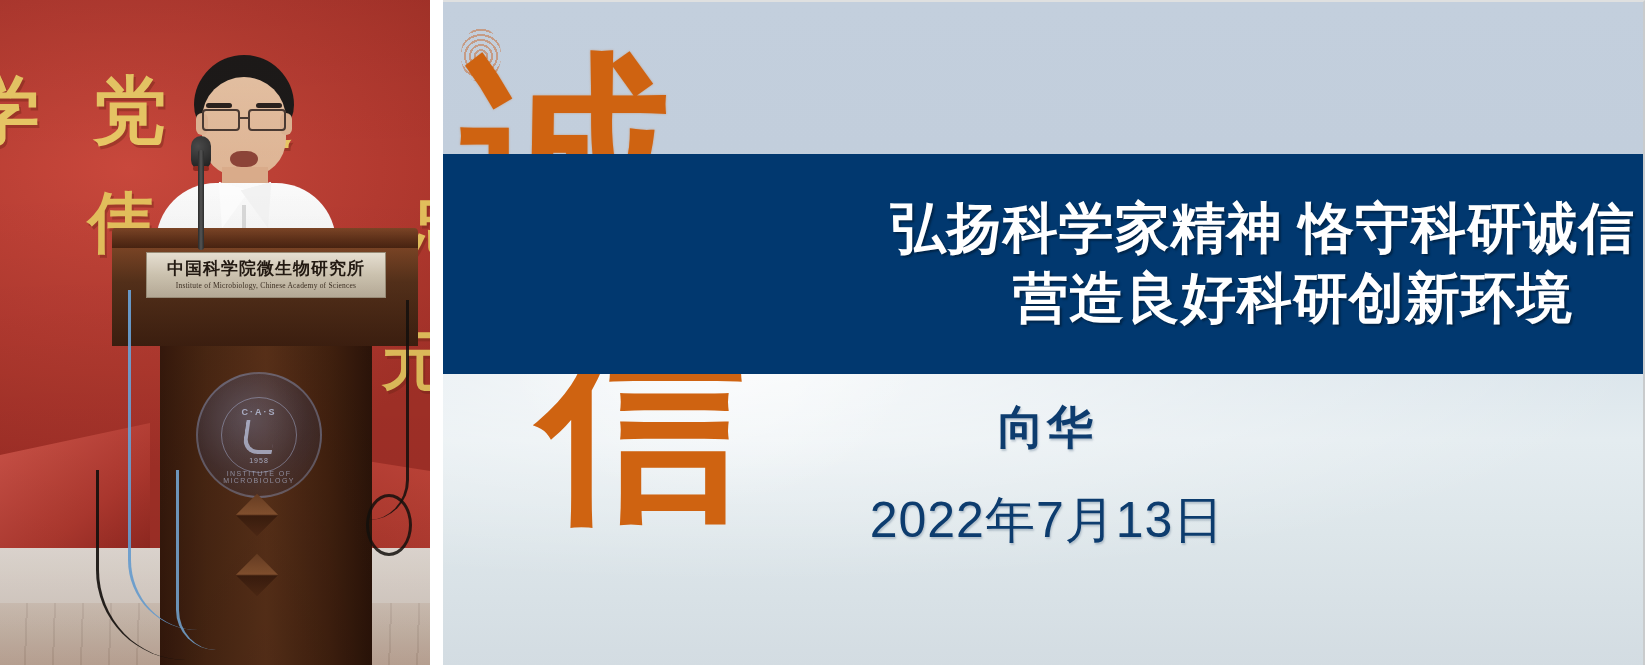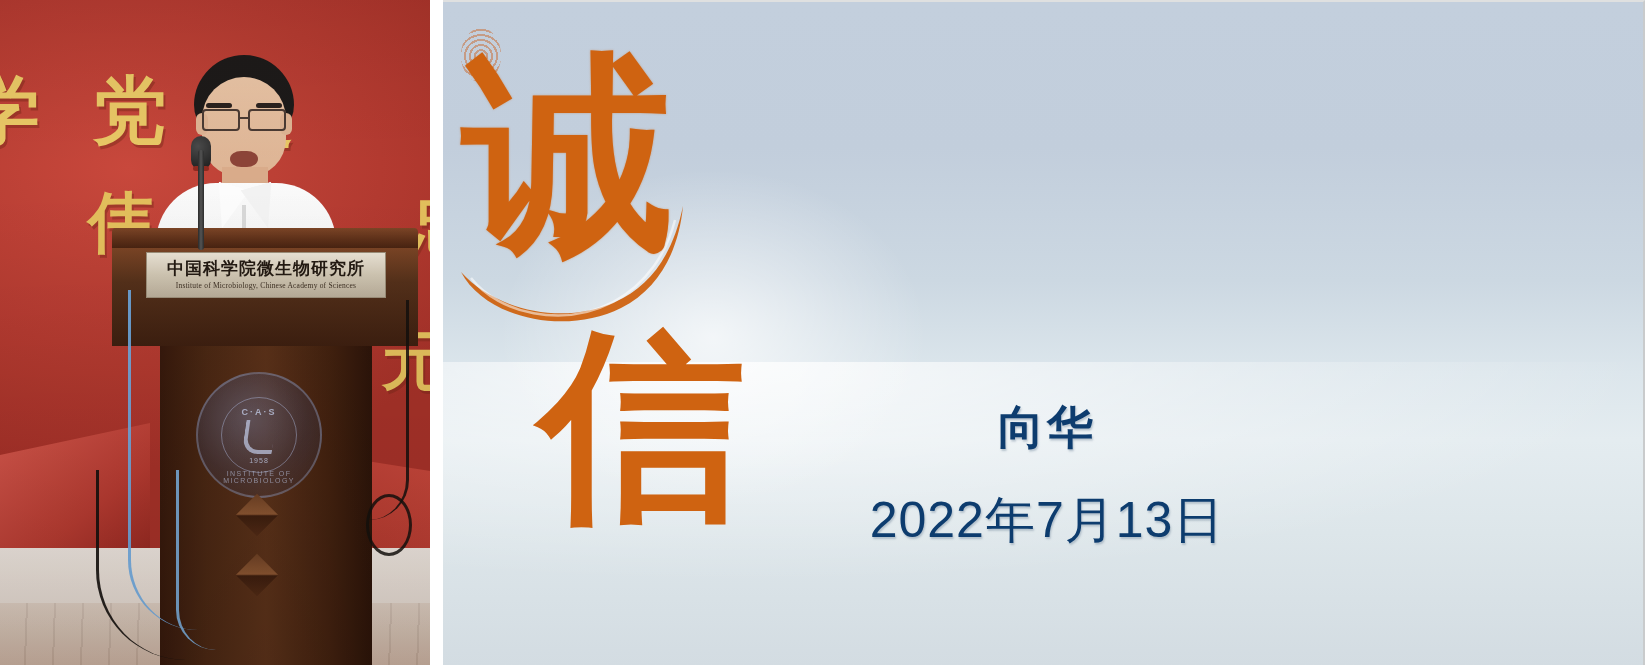"弘扬科学家精神 恪守科研诚信" div.title-band { html: none -> <div> <div>弘扬科学家精神 恪守科研诚信</div> <div>营造良好科研创新环境</div> </div> }
